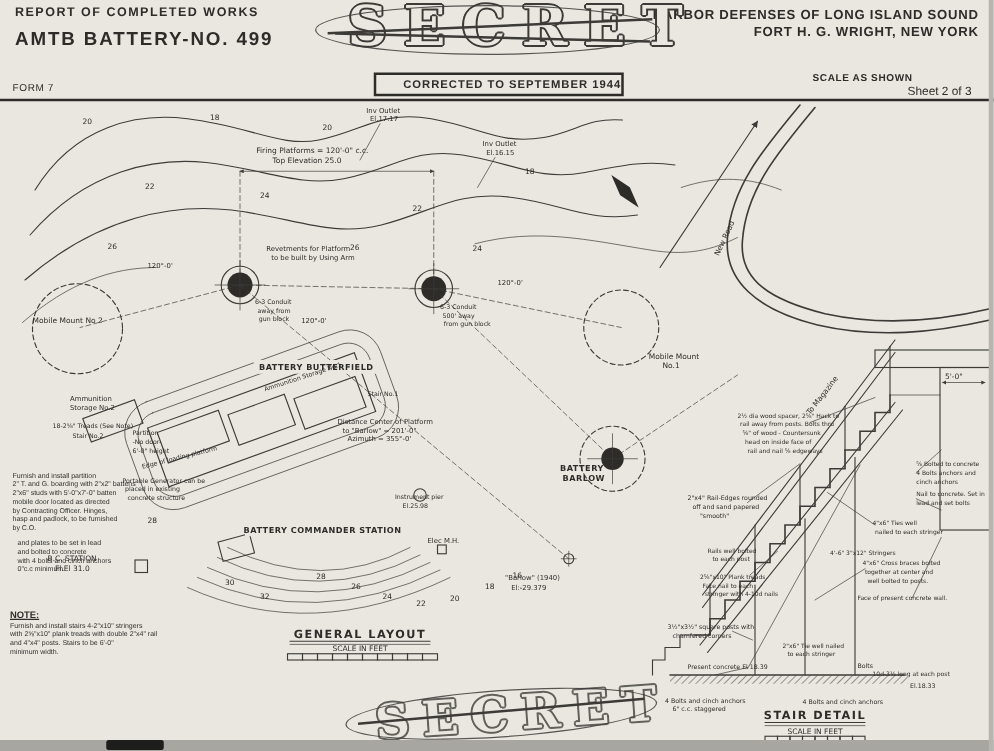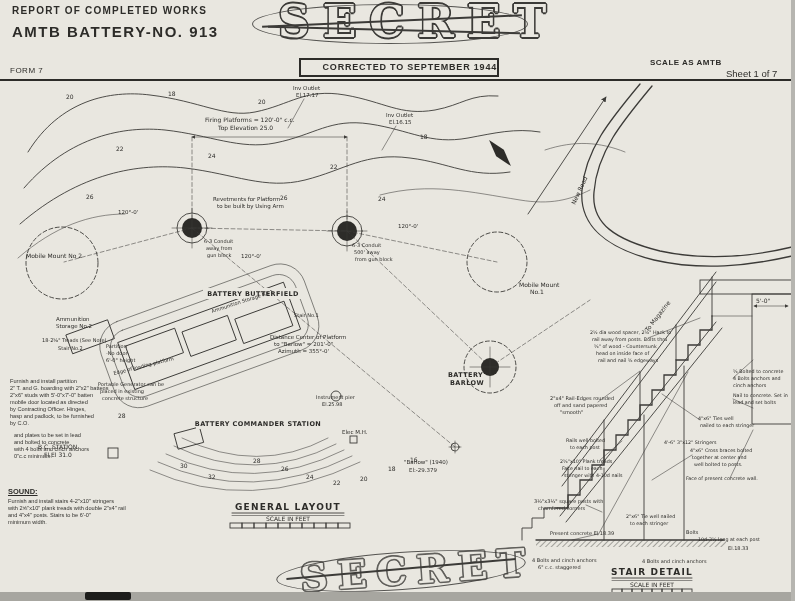"HARBOR DEFENSES OF LONG ISLAND" div.abs { html: none -> <div> <div>HARBOR DEFENSES OF LONG ISLAND SOUND</div> <div>FORT H. G. WRIGHT, NEW YORK</div> </div> }
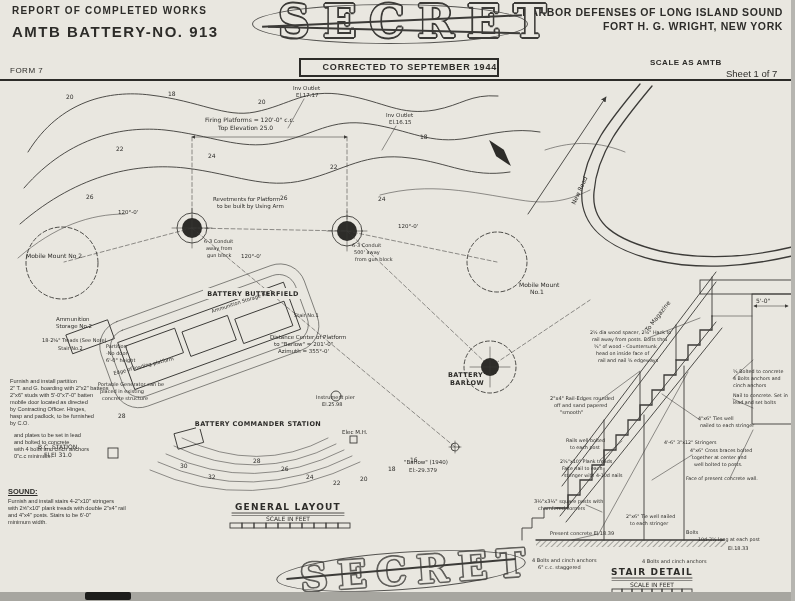"AMTB BATTERY-NO. 913" div.h-big { text: 913 -> 499 }
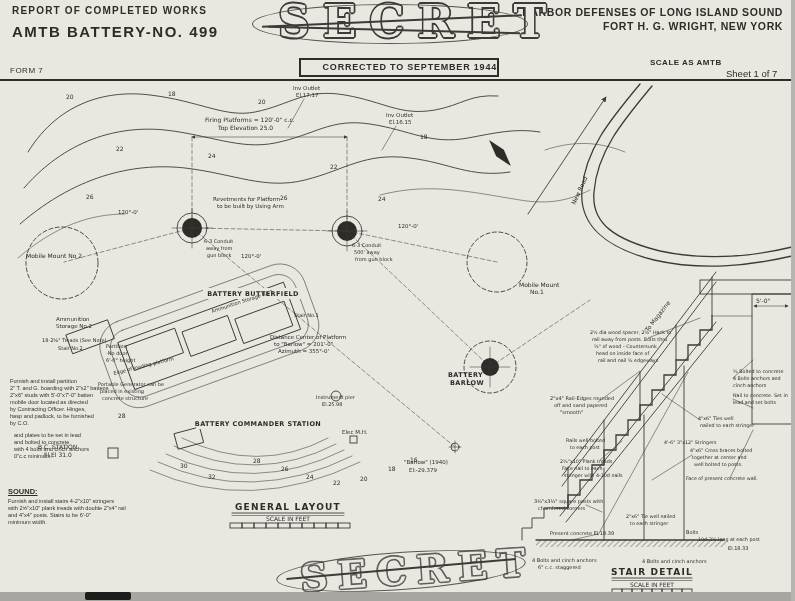"SCALE AS AMTB" div.abs { text: AMTB -> SHOWN }
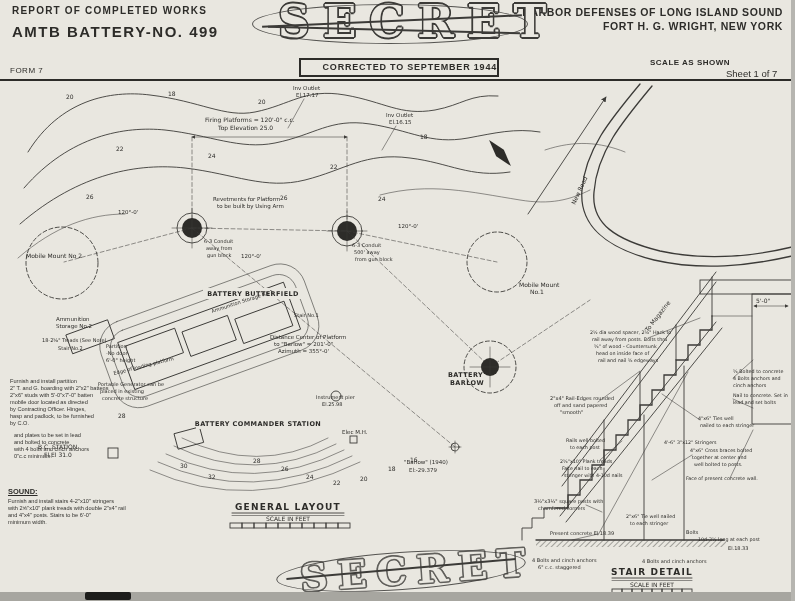"Sheet 1 of 7" div.abs { text: 1 of 7 -> 2 of 3 }
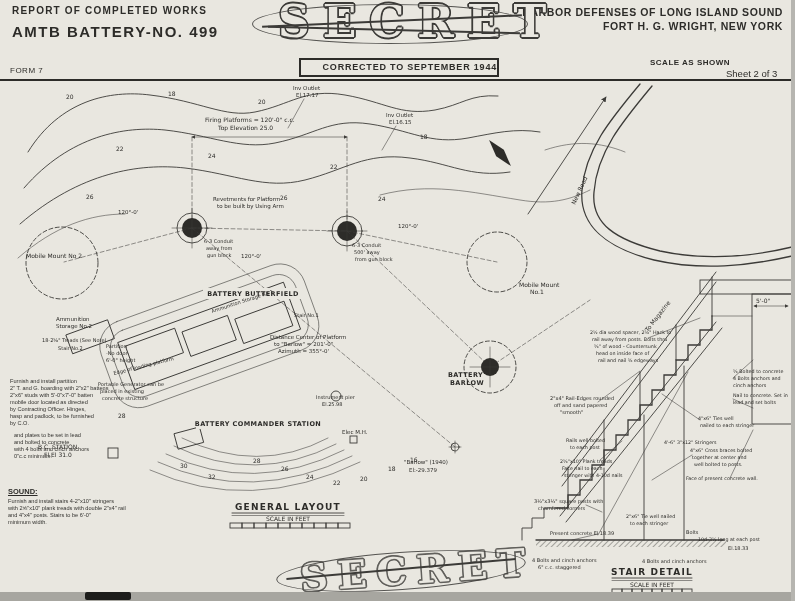"SOUND:" div.abs { text: SOUND -> NOTE }
